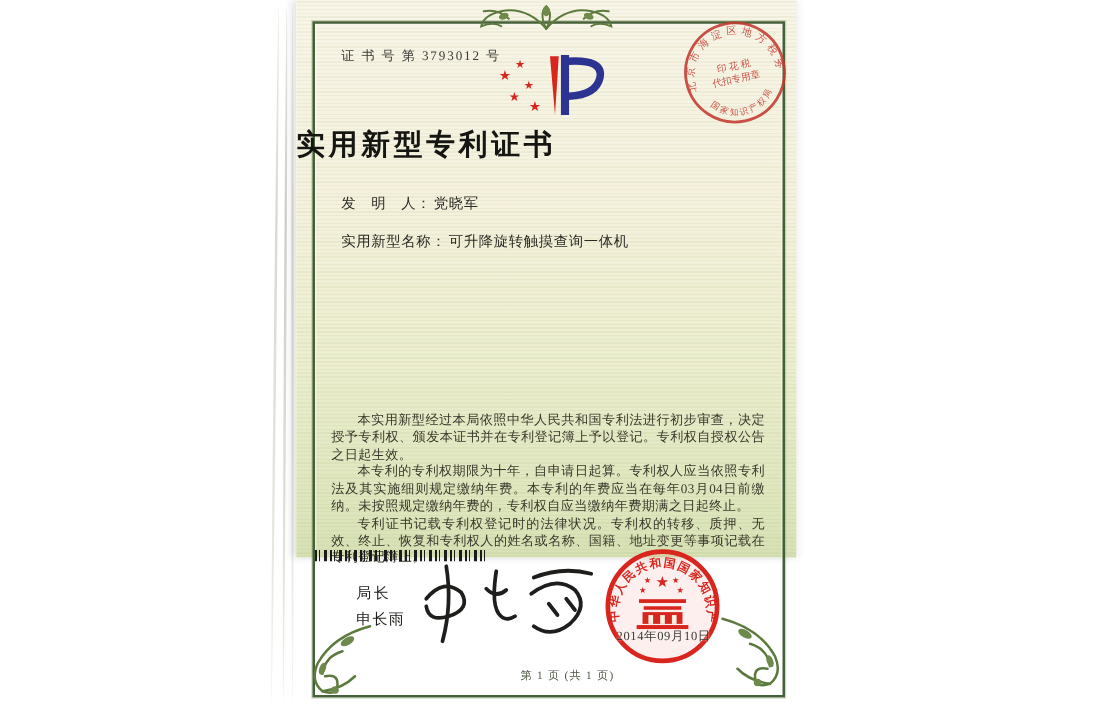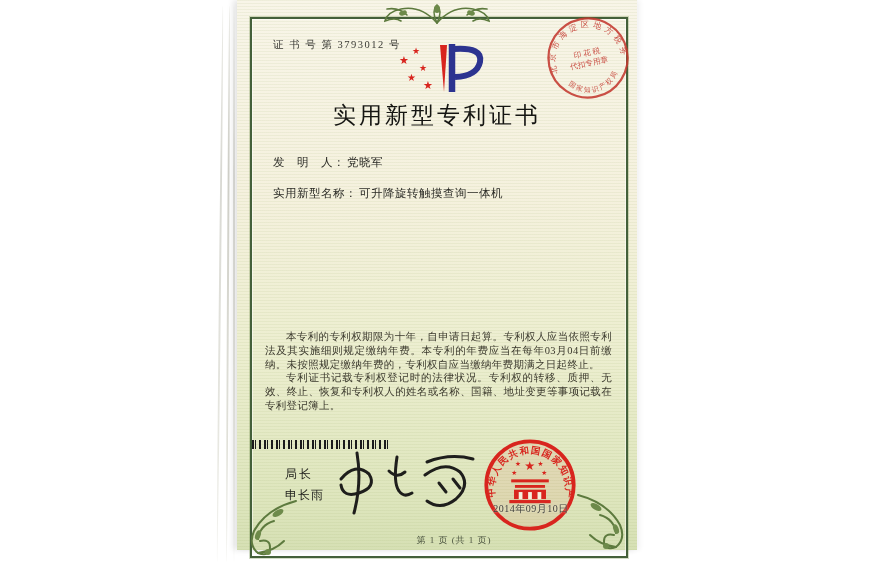"证 书 号 第 3793012" .page { height: 550px -> 446px }
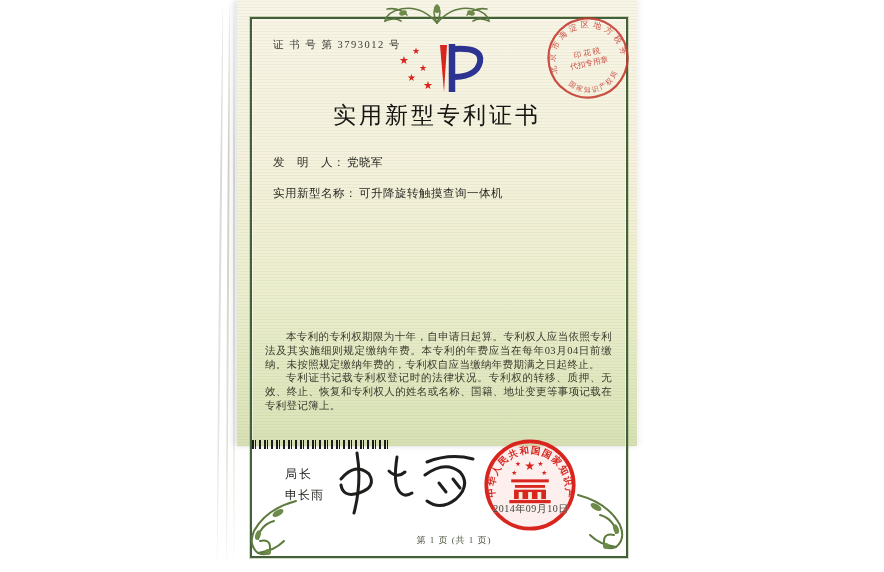"实用新型专利证书" .title { font-weight: normal -> bold; text-align: center -> none }
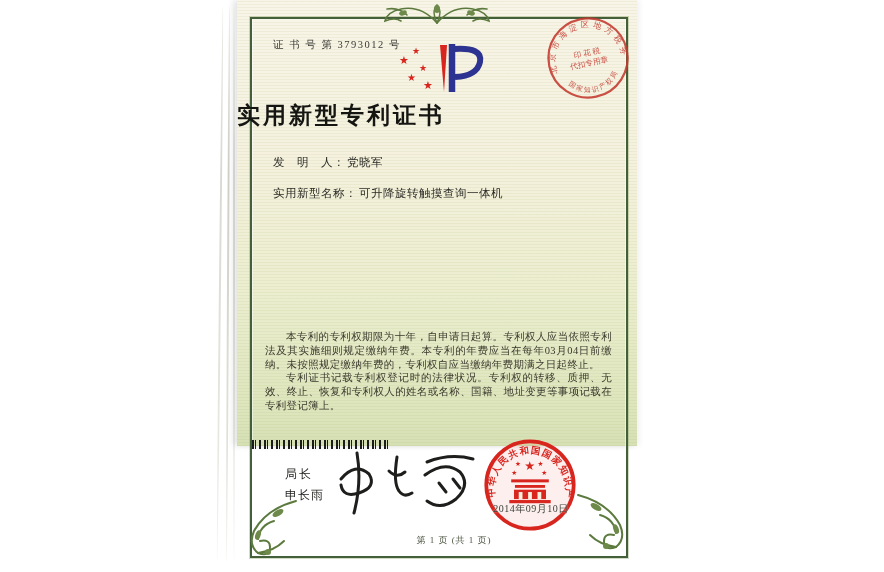"本实用新型经过本局依照中华人民共和国专利法进行初步审查，决定授予专利权、颁发本证" p { html: none -> <p>本实用新型经过本局依照中华人民共和国专利法进行初步审查，决定授予专利权、颁发本证书并在专利登记簿上予以登记。专利权自授权公告之日起生效。</p> }
